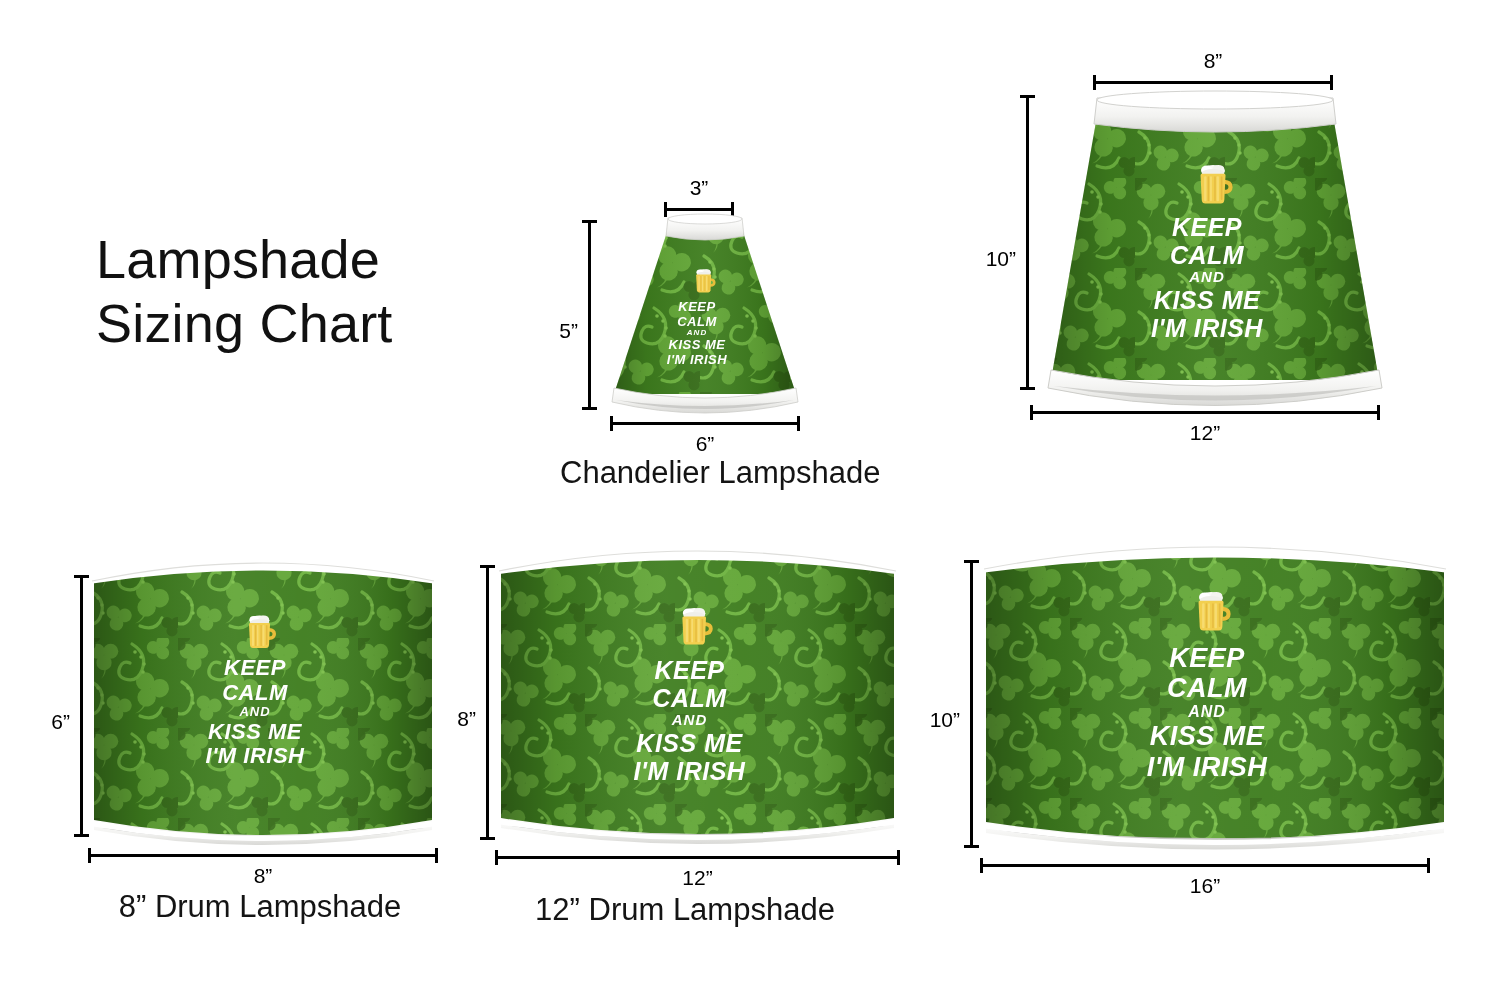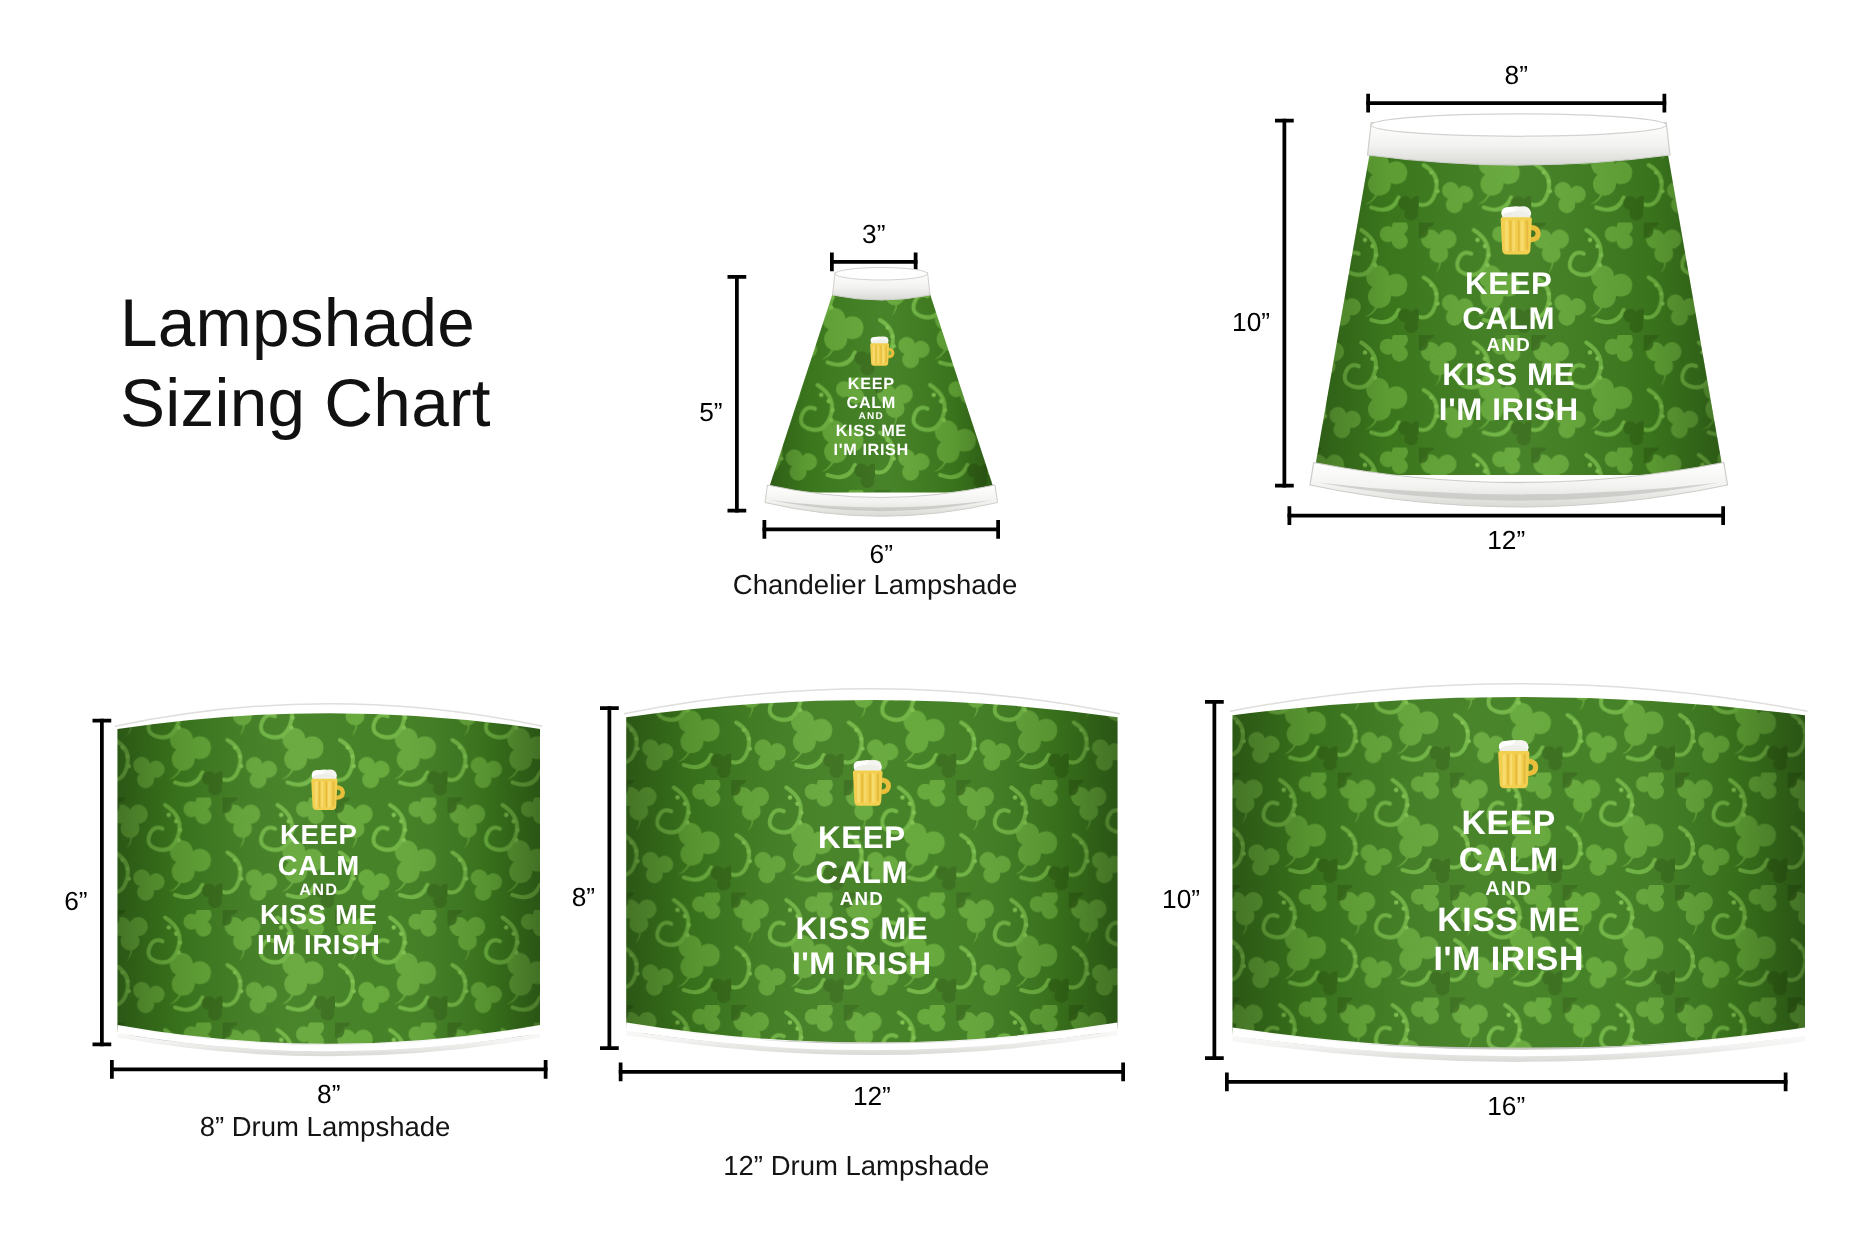"KEEP" .shade-text { font-style: none -> italic }
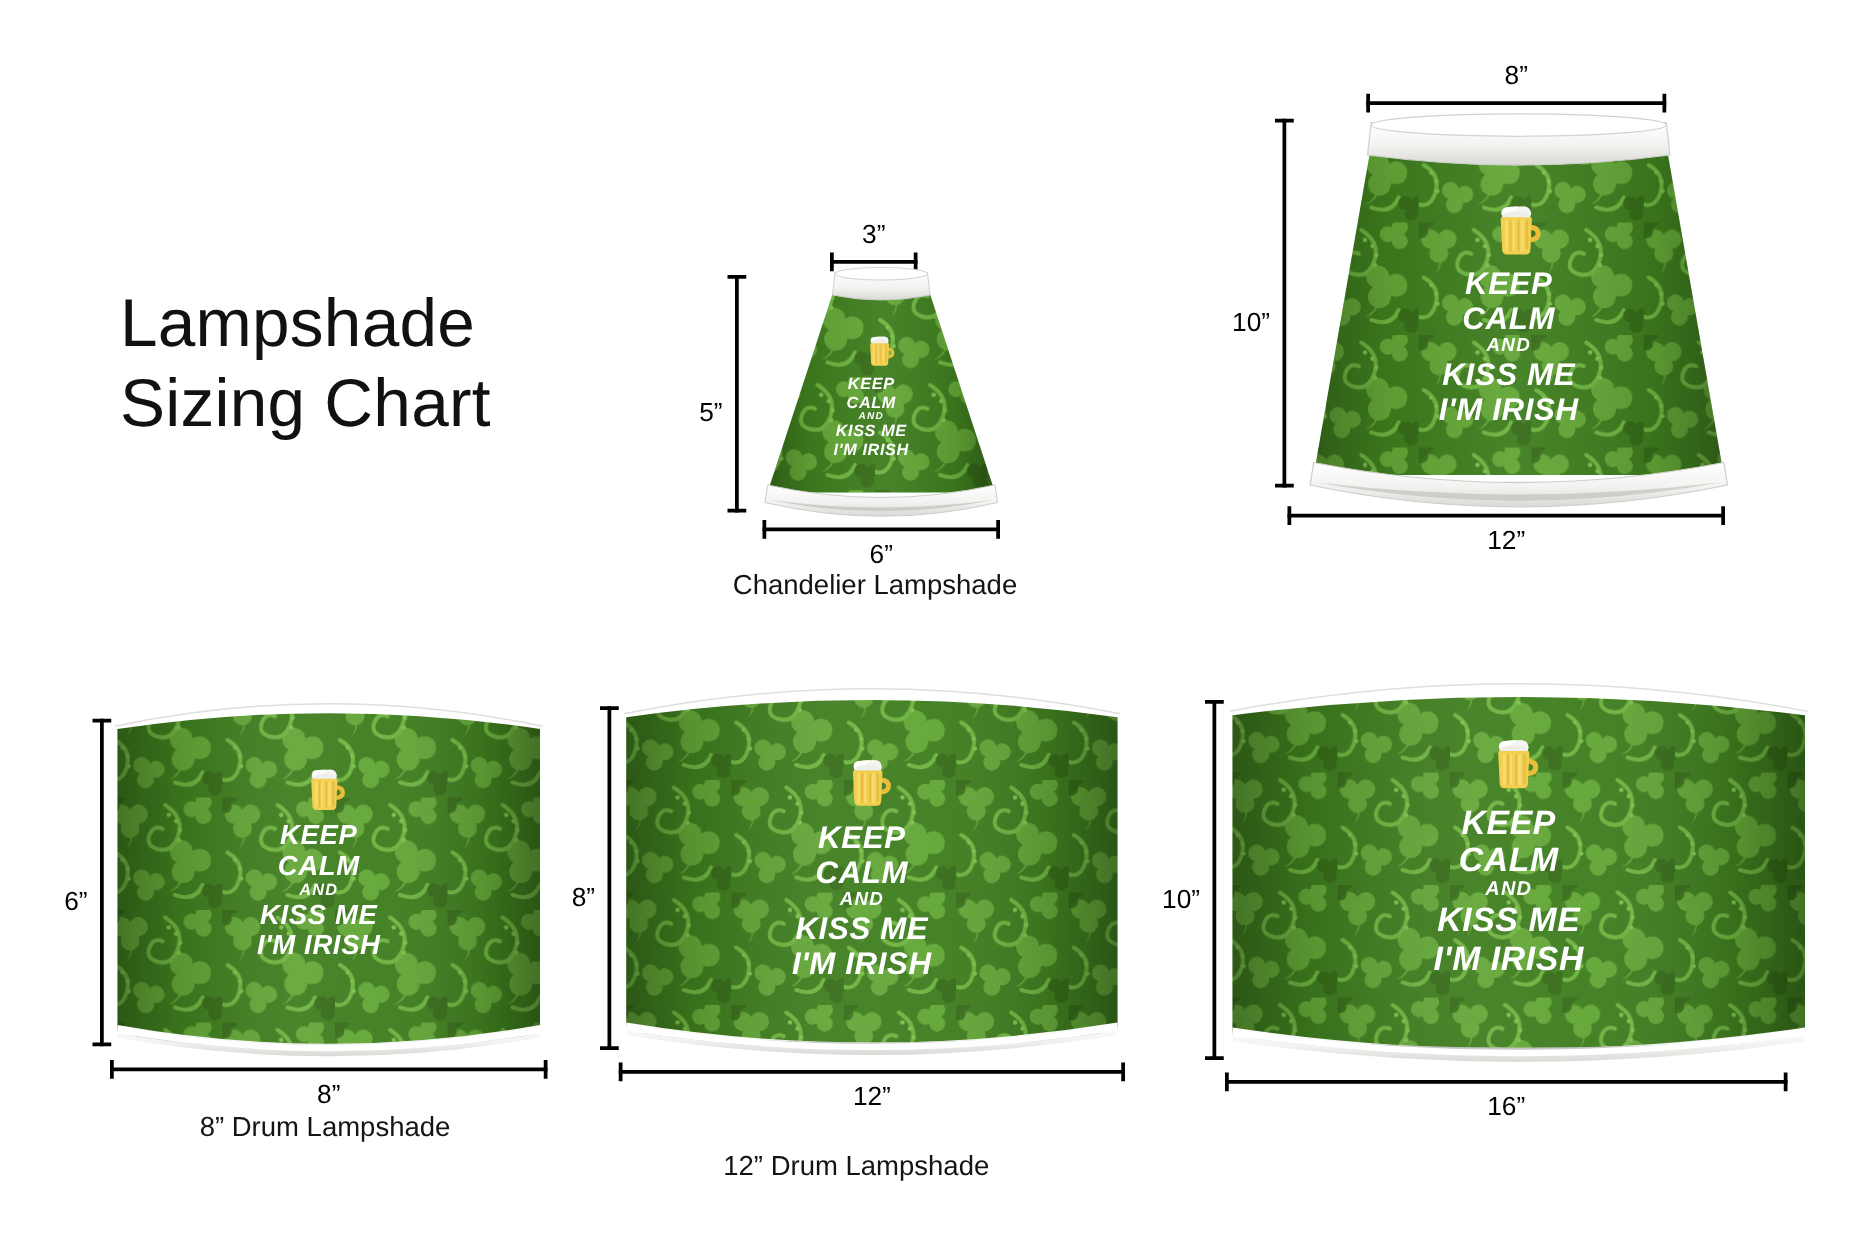"Chandelier Lampshade" .caption { font-size: 22px -> 31px }
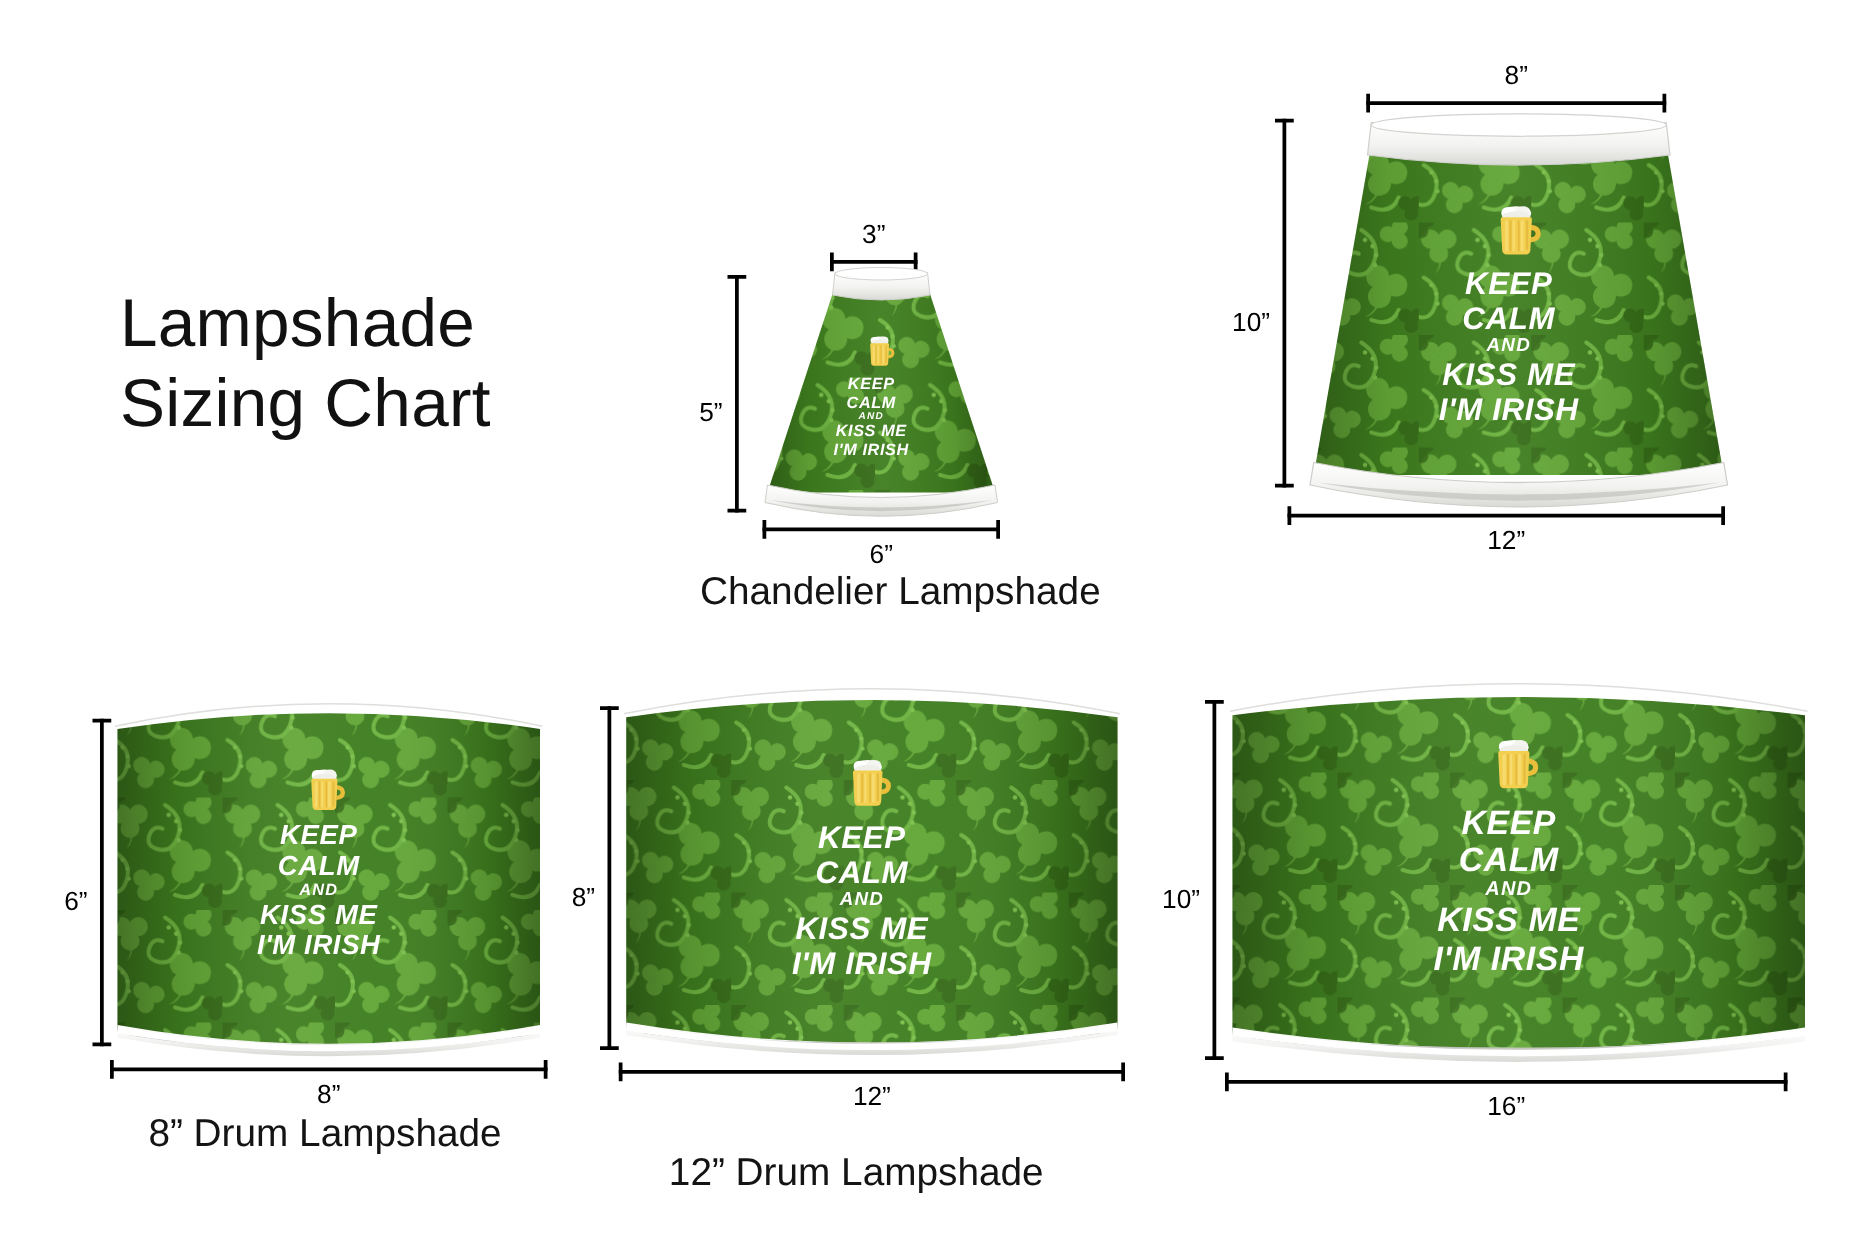"12” Drum Lampshade" div.caption { margin-top: 28px -> none }
